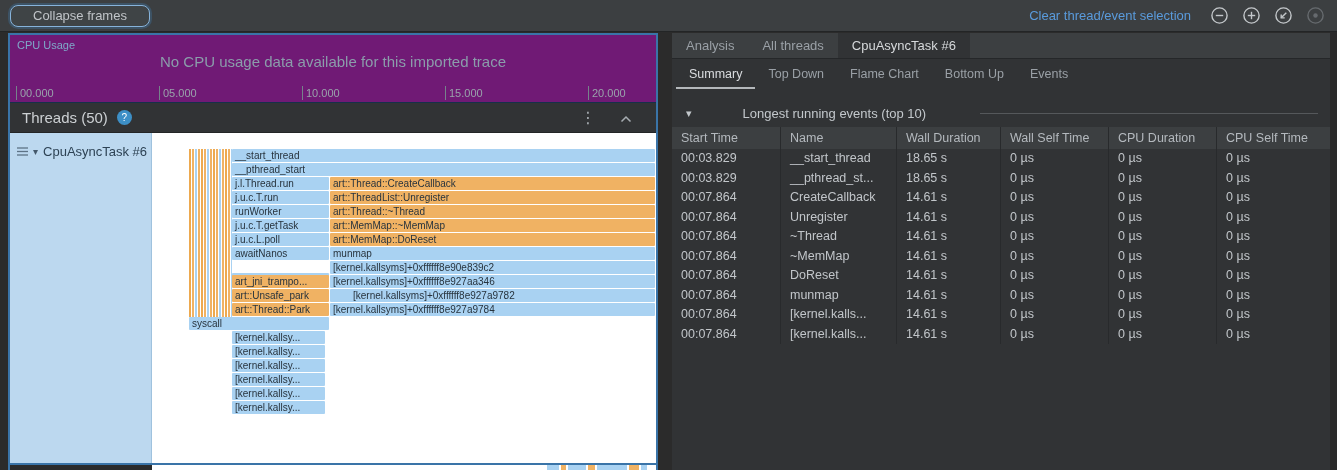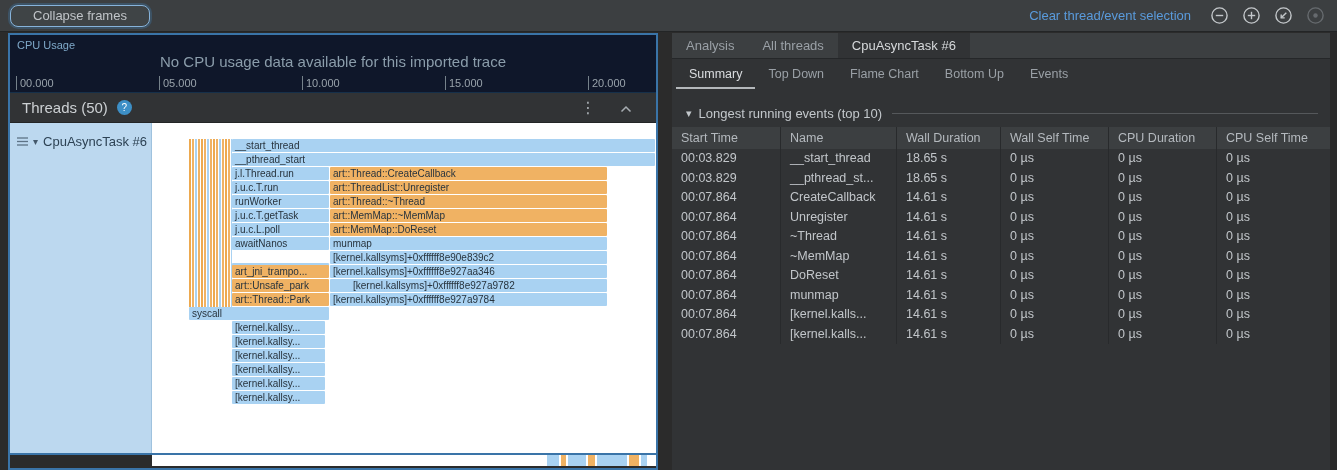"CPU Usage" .cpu-usage { background: #0f172a -> #701a75; height: 58px -> 68px }
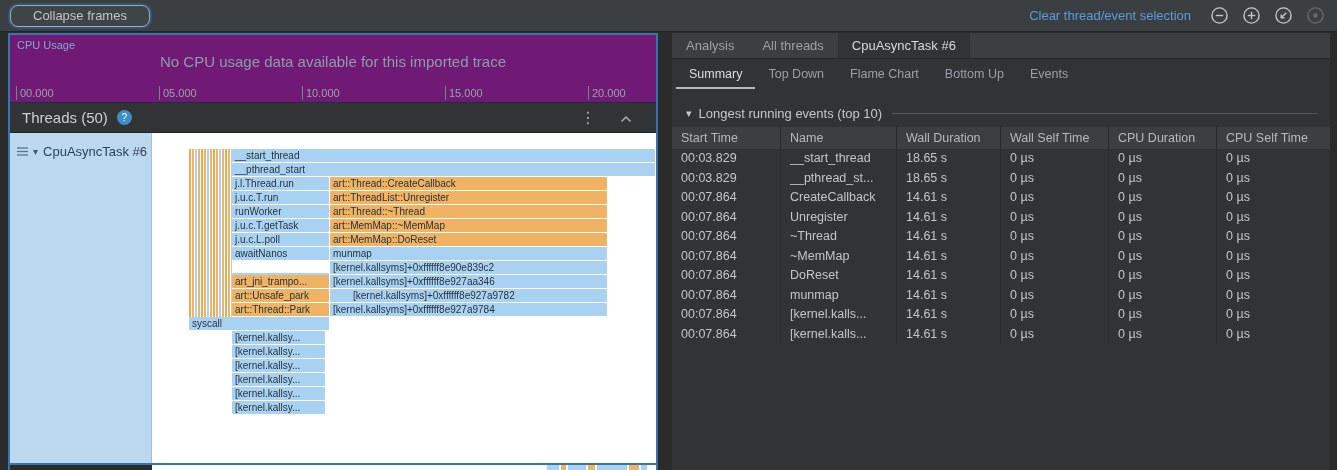"Longest running events (top 10)" .section-header { gap: none -> 44px }
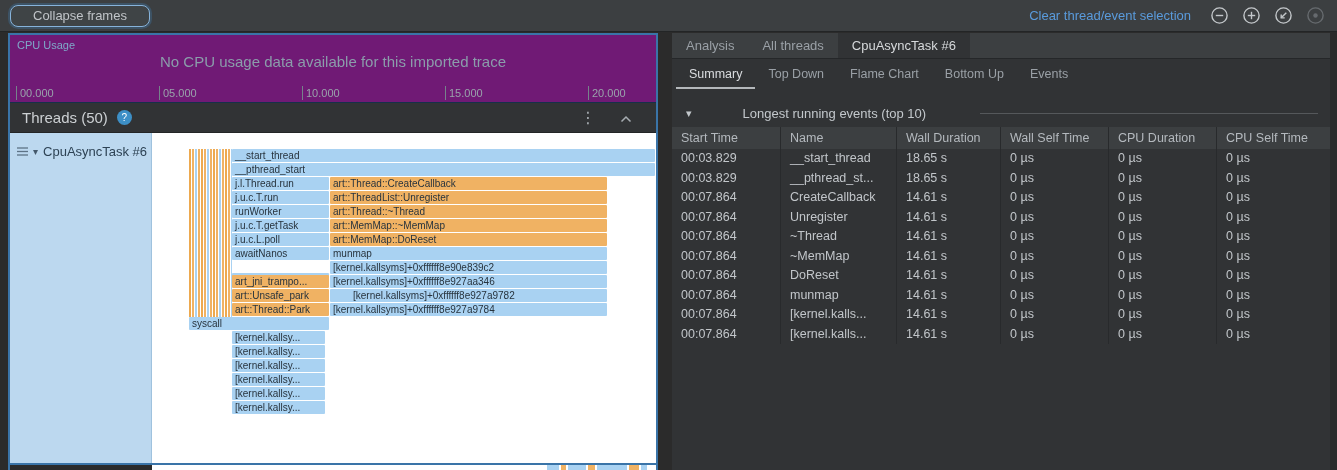"art::Thread::CreateCallback" .s-col2 { width: 277px -> 325px }
